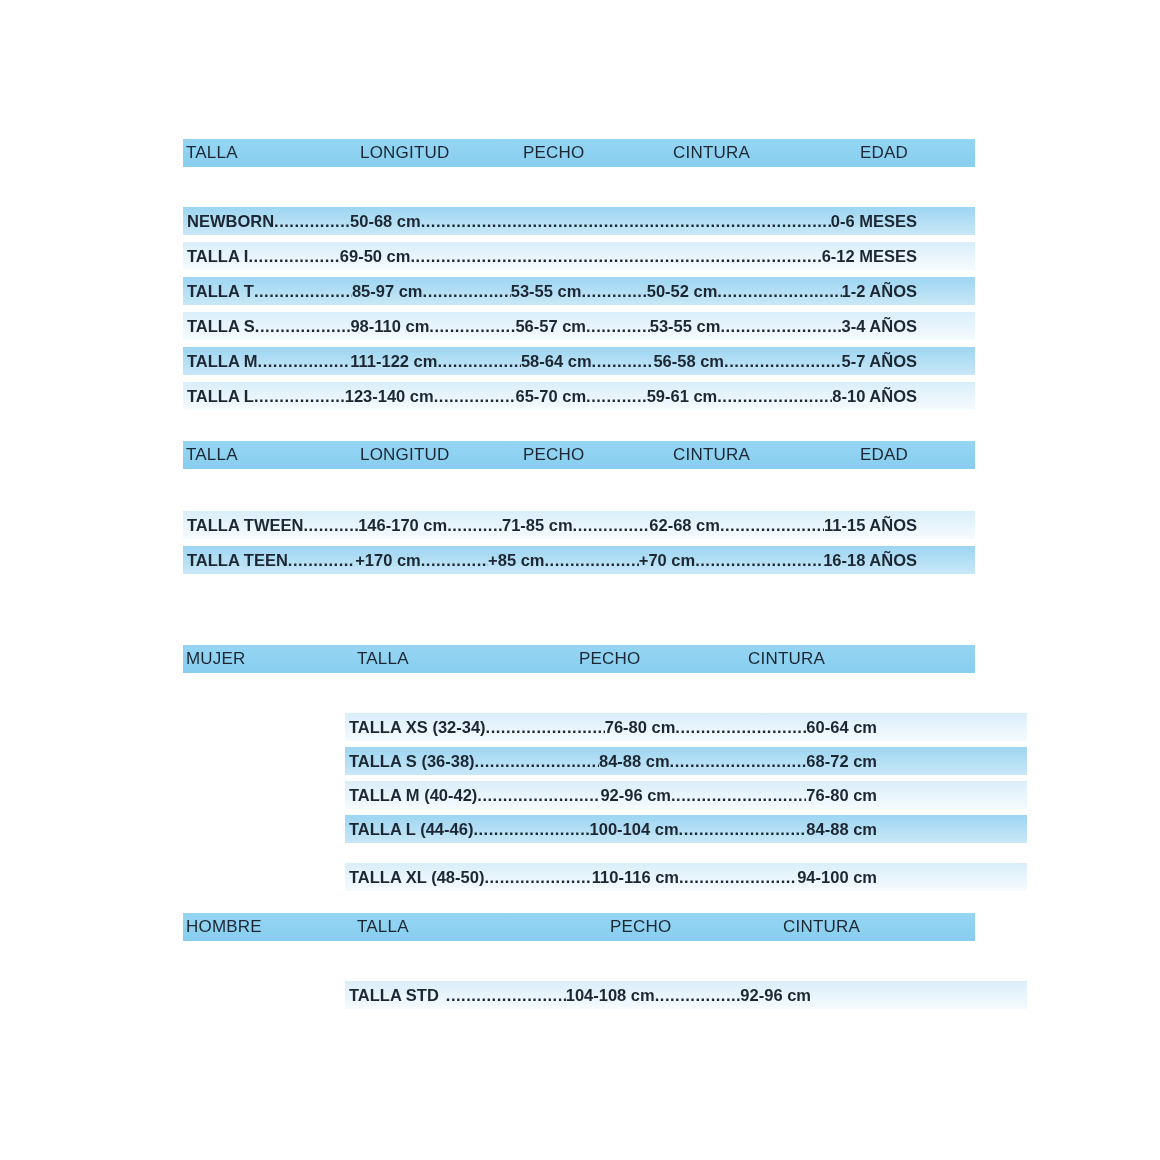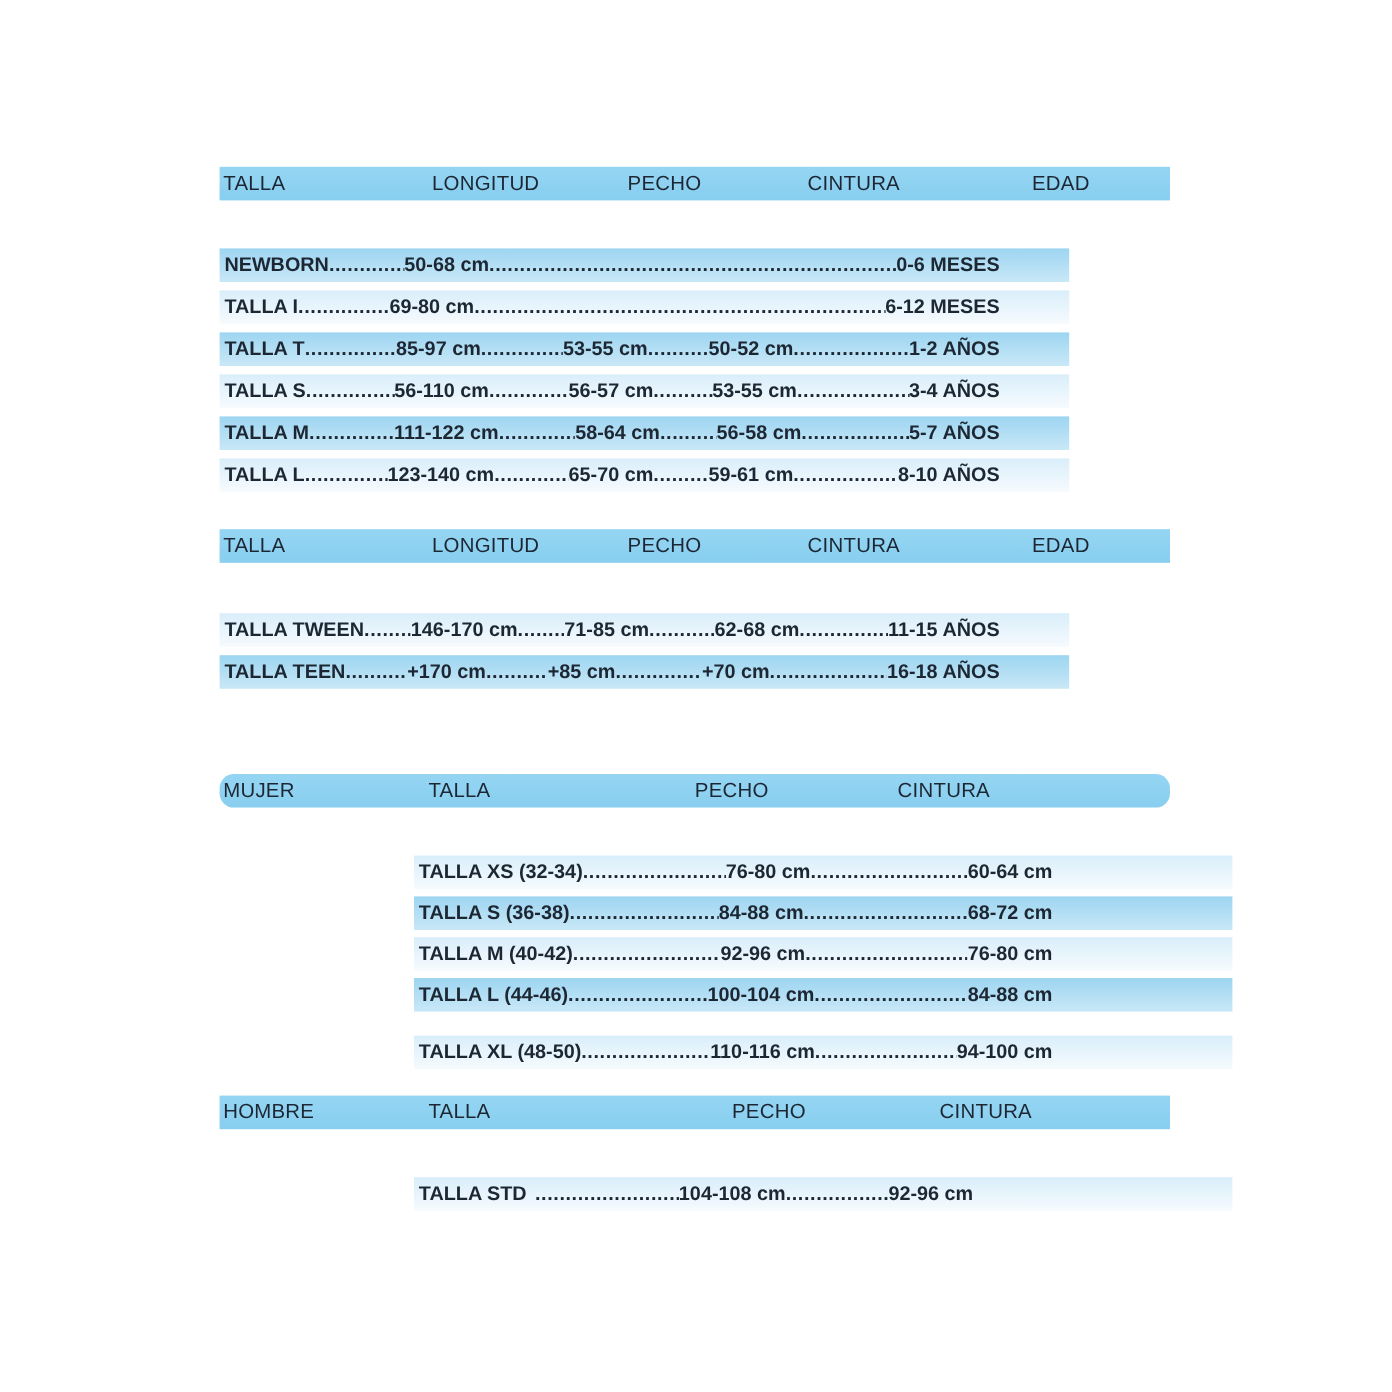"NEWBORN" .row { width: 708px -> 792px }
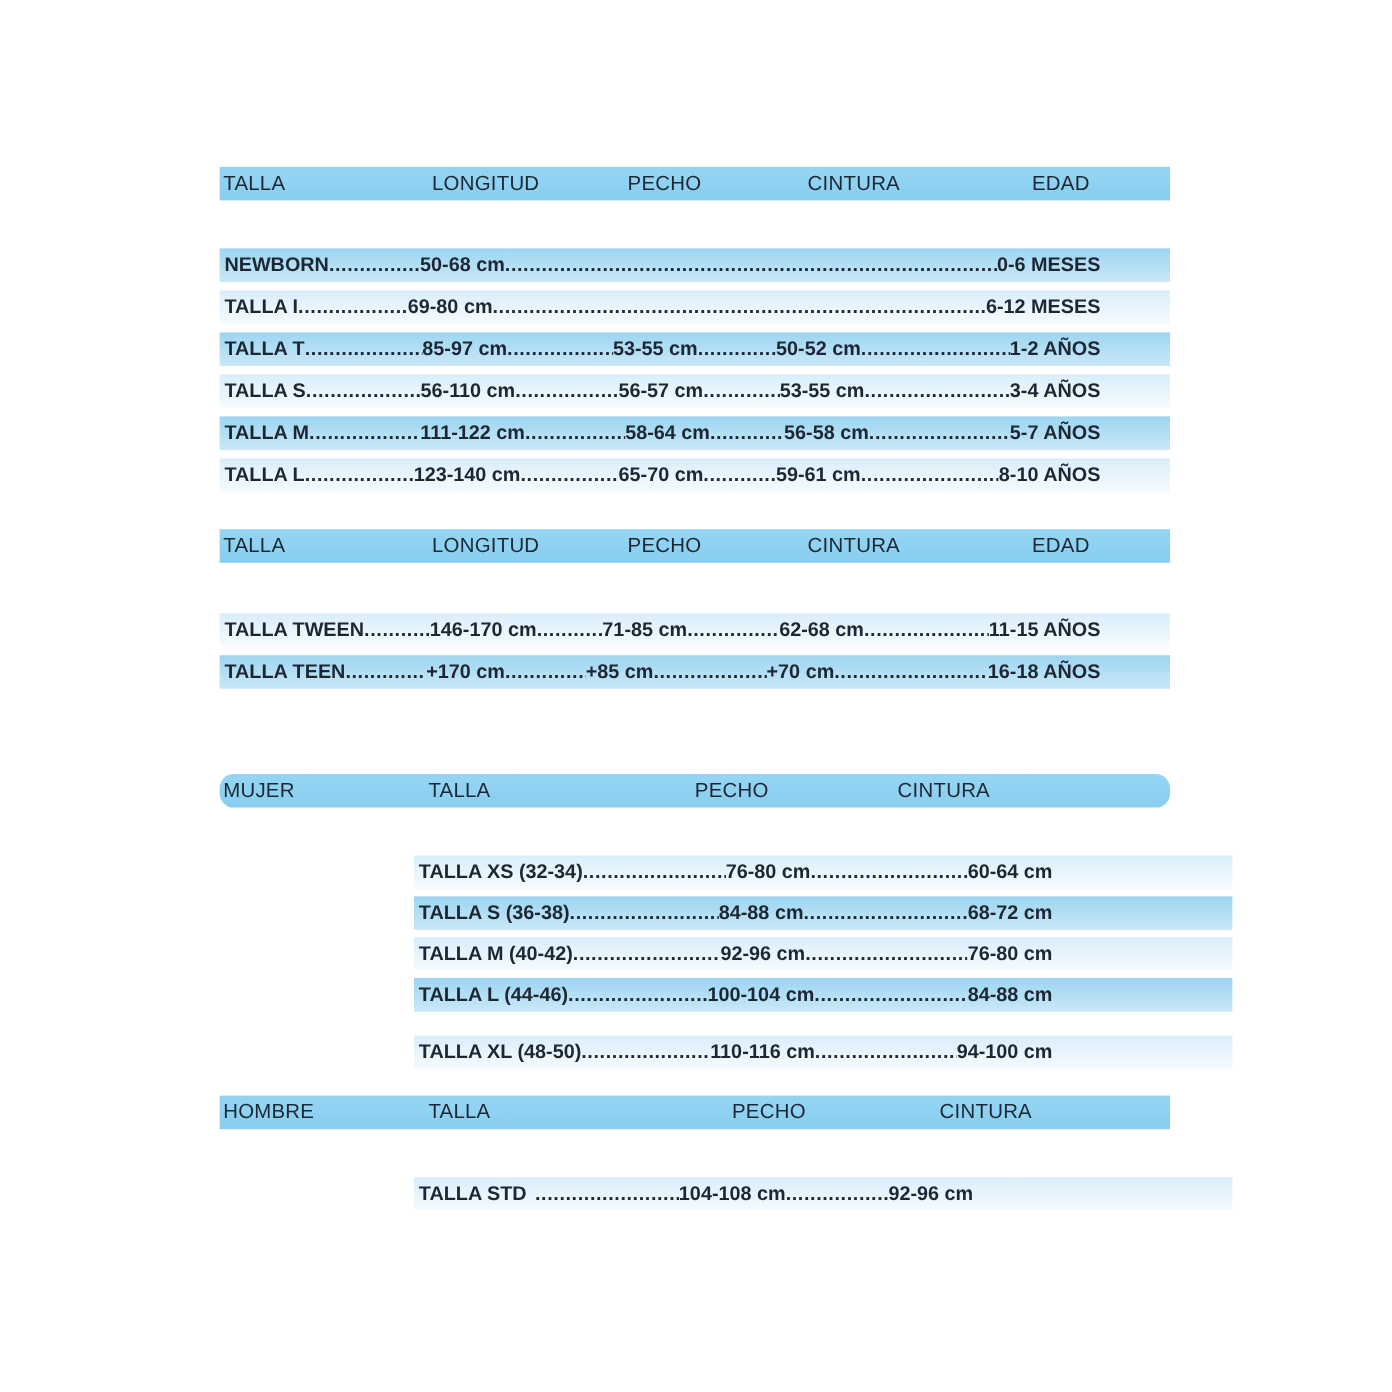"69-80 cm" span.cell { text: 69-80 -> 69-50 }
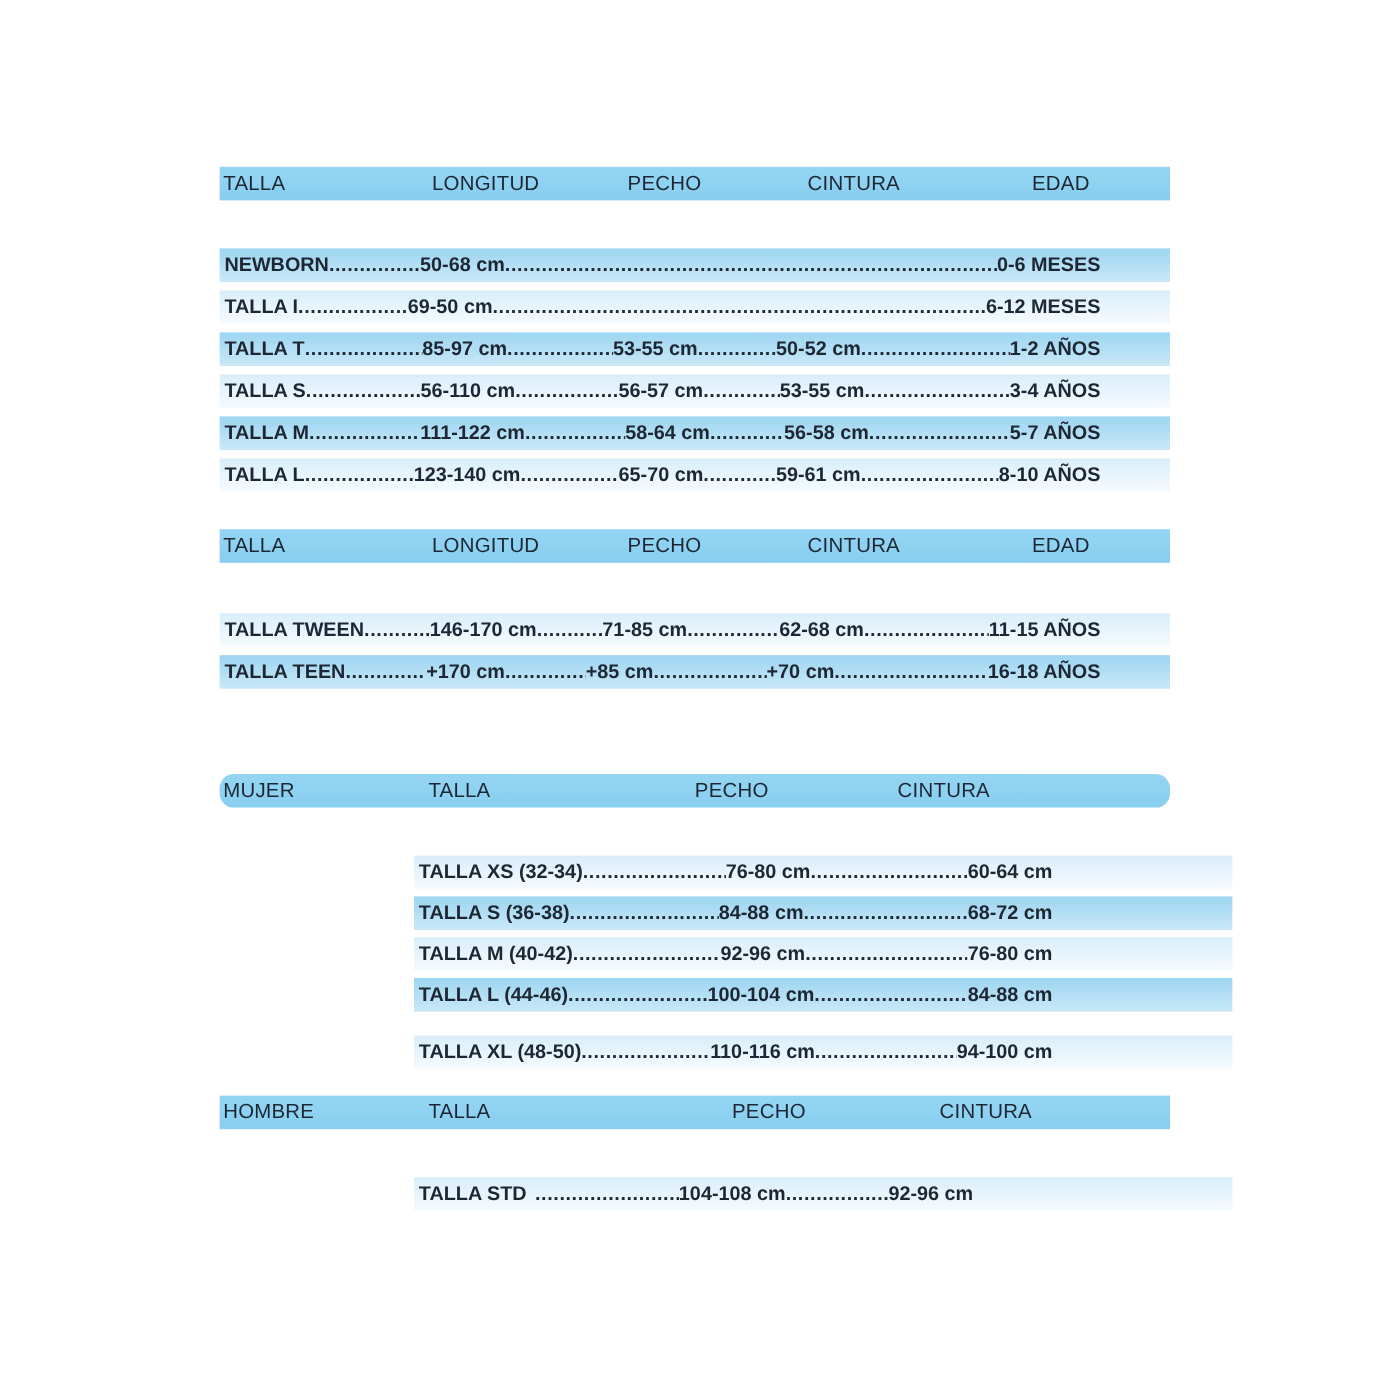"56-110 cm" span.cell { text: 56-110 -> 98-110 }
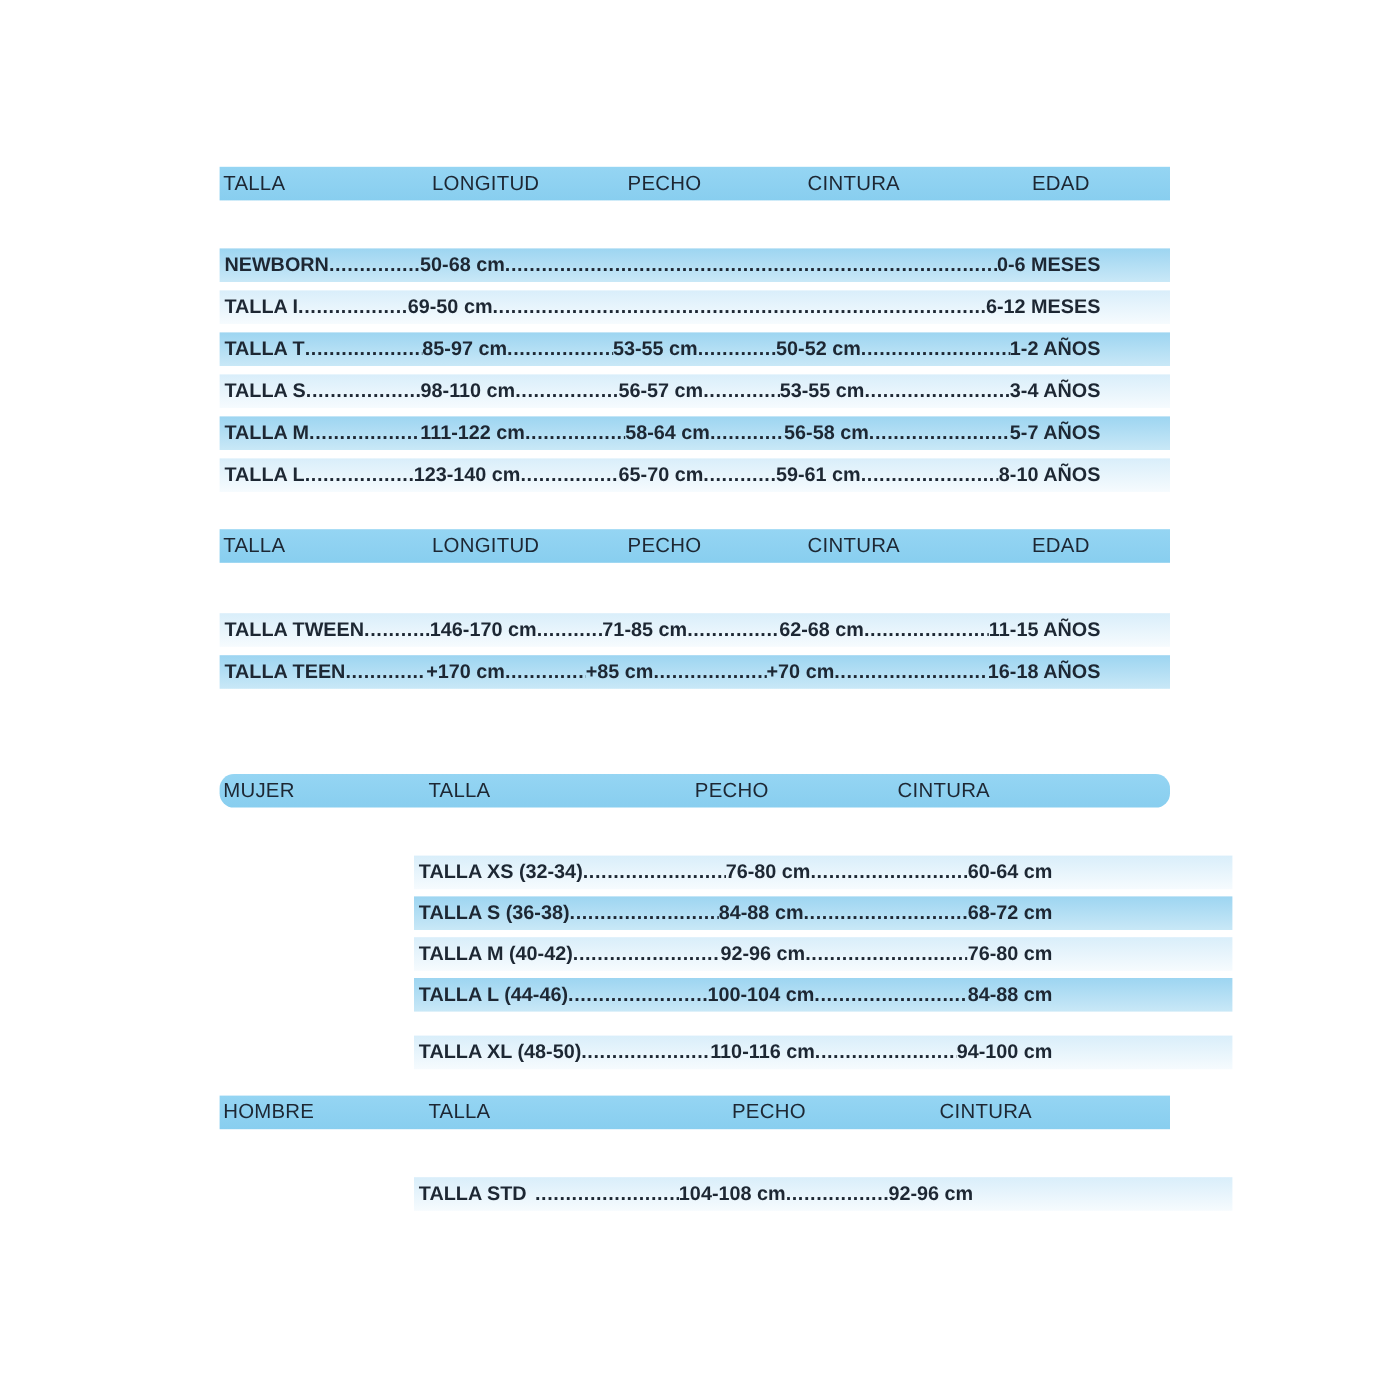"MUJER" div.thead { border-radius: 12px -> none }
